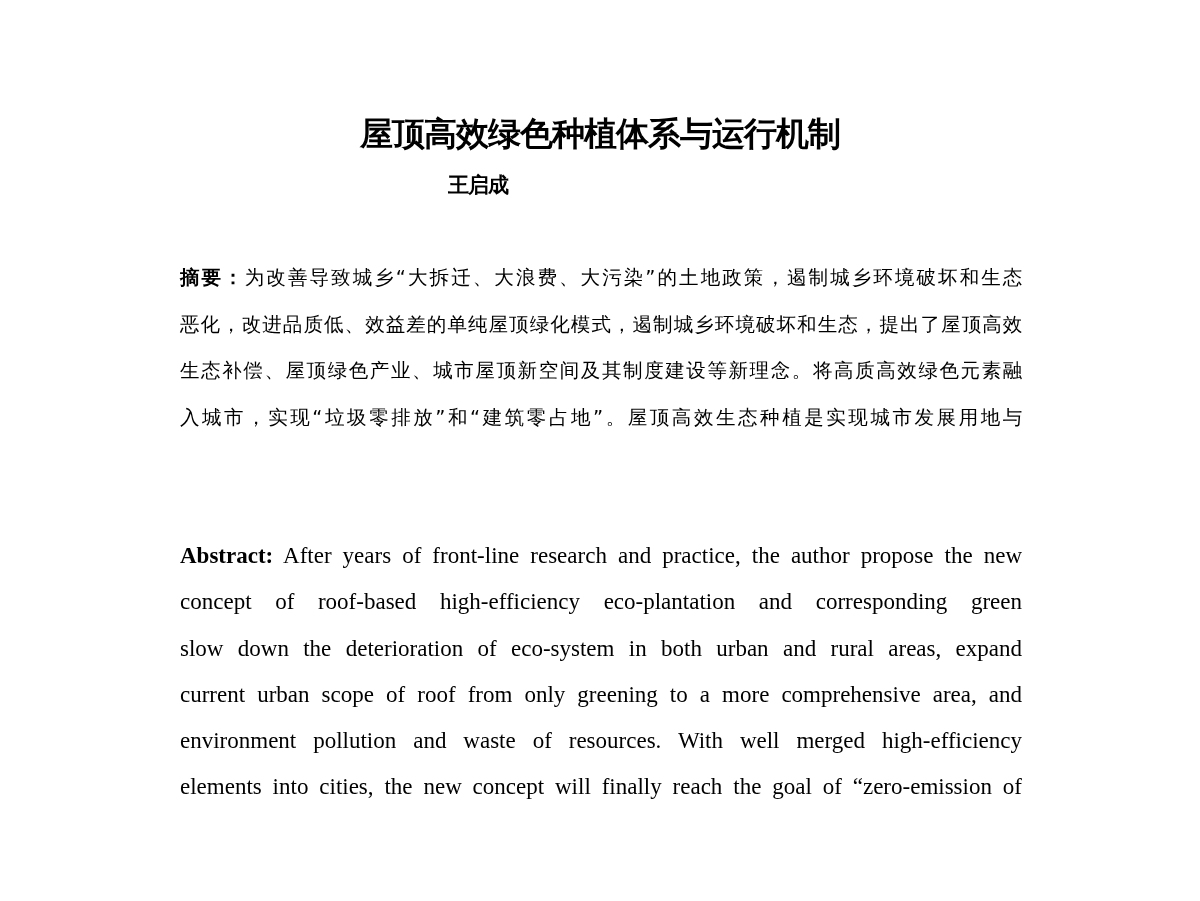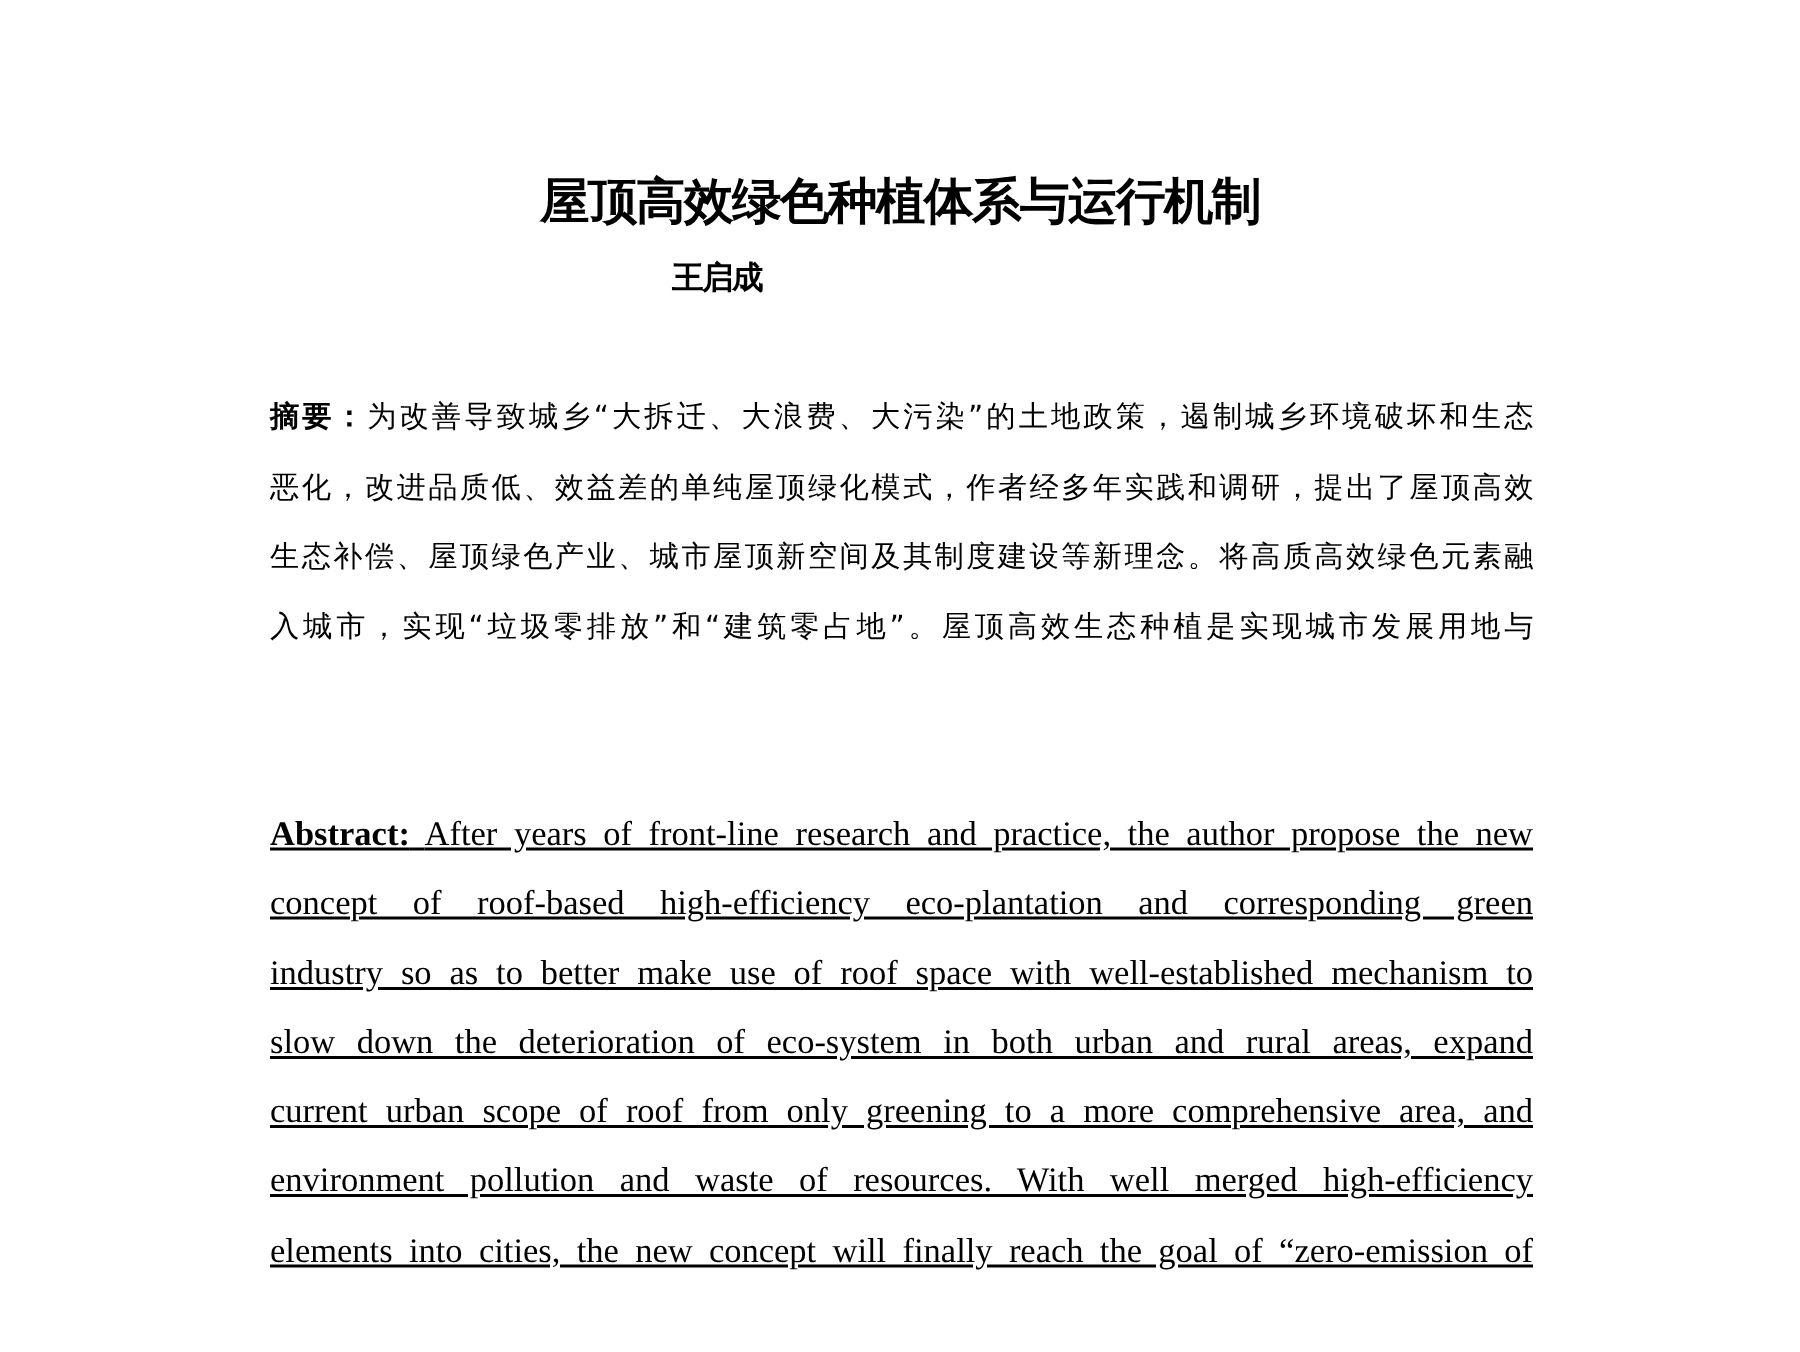"恶化，改进品质低、效益差的单纯屋顶绿化模式，作者经多年实践和调研，提出了屋顶高效" div.cn-line { text: 作者经多年实践和调研 -> 遏制城乡环境破坏和生态 }
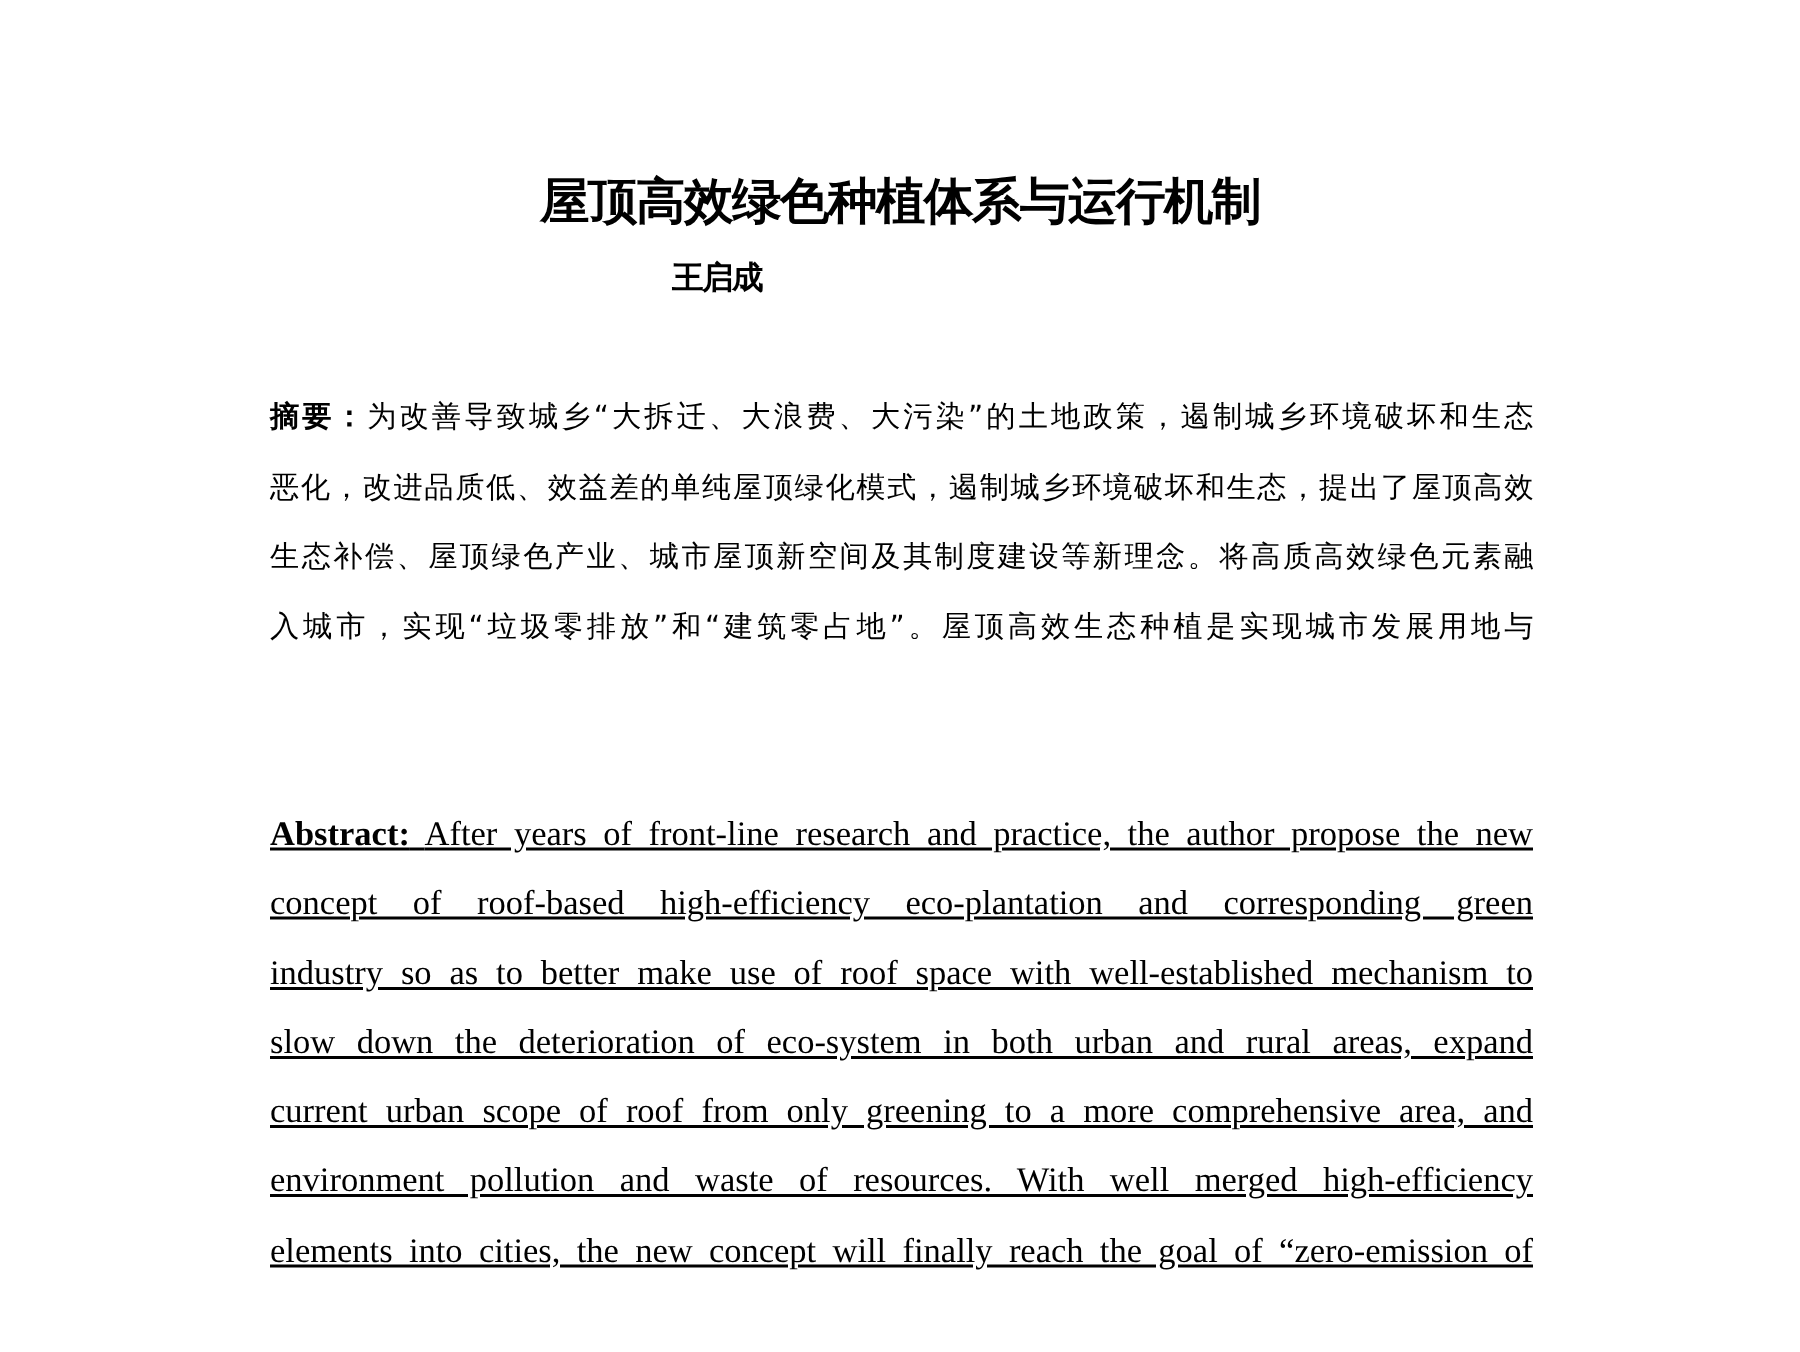"Abstract: After years of front-line" .en-line { text-decoration: underline -> none }
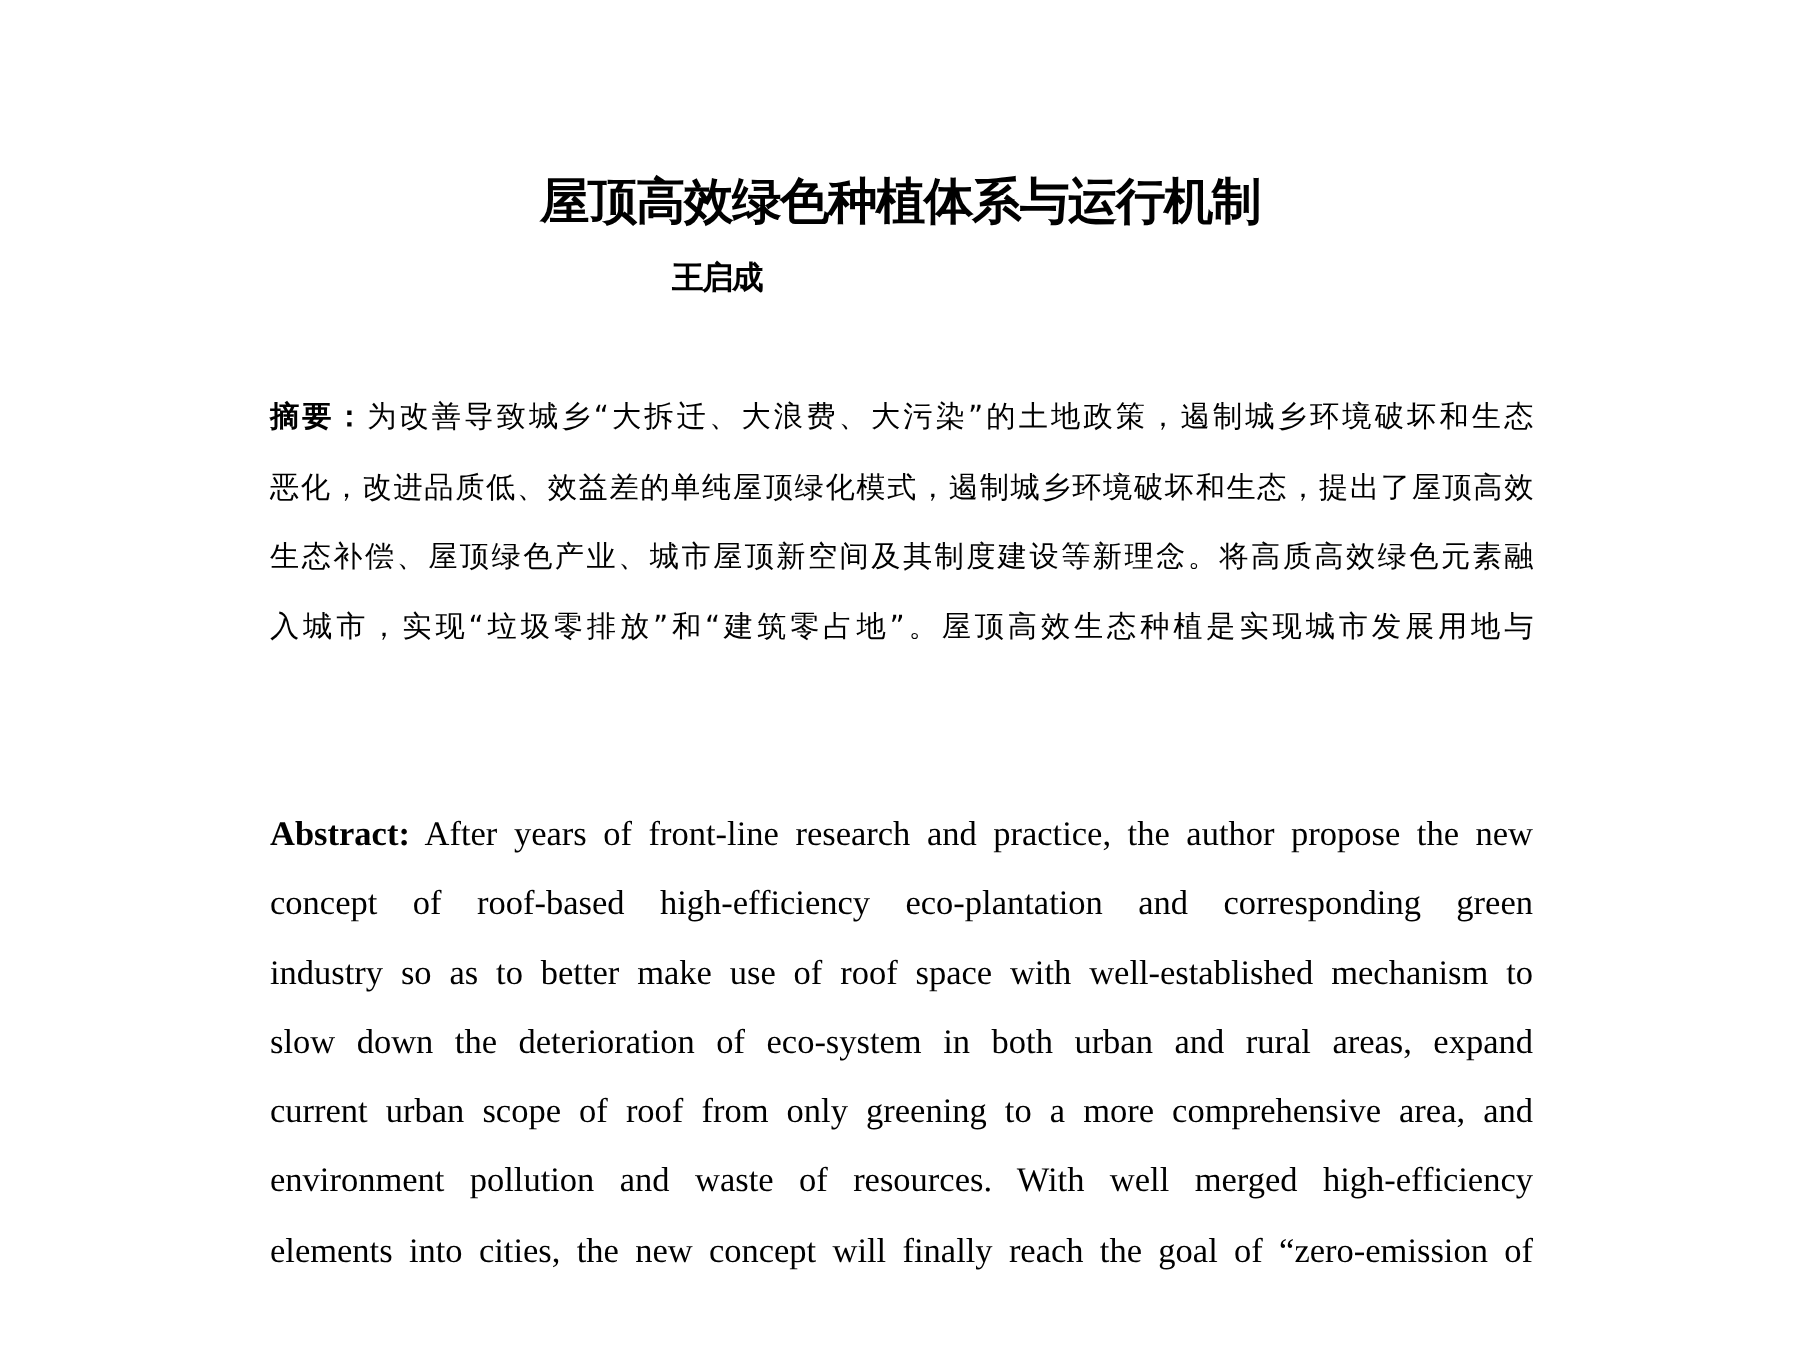"industry so as to better" div.en-line { html: <div>industry so as to better make use of roof space with well-established mechanism to</div> -> none }
